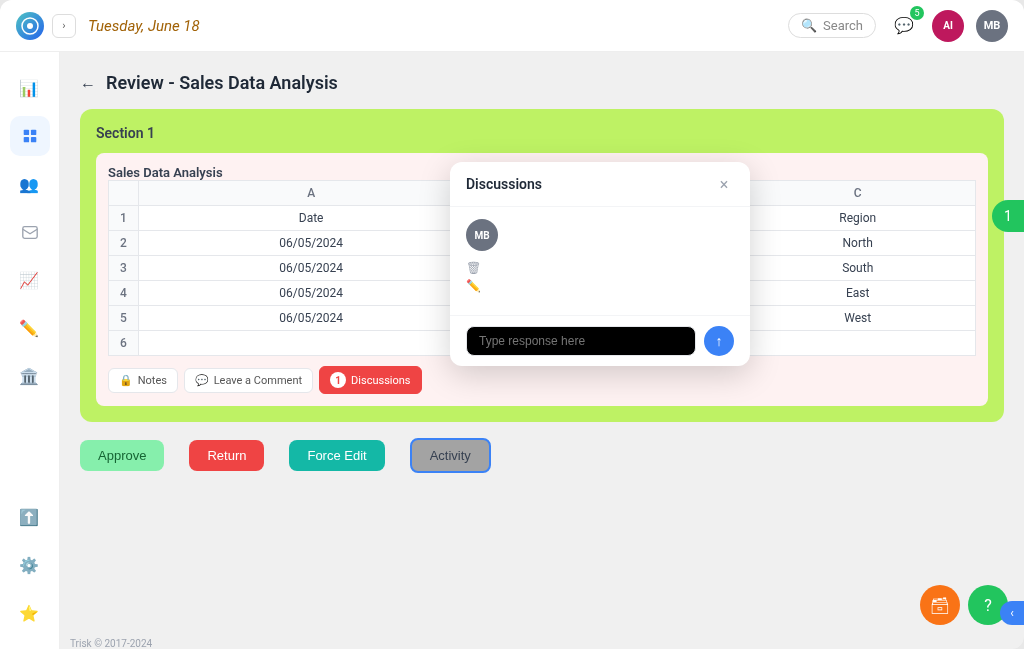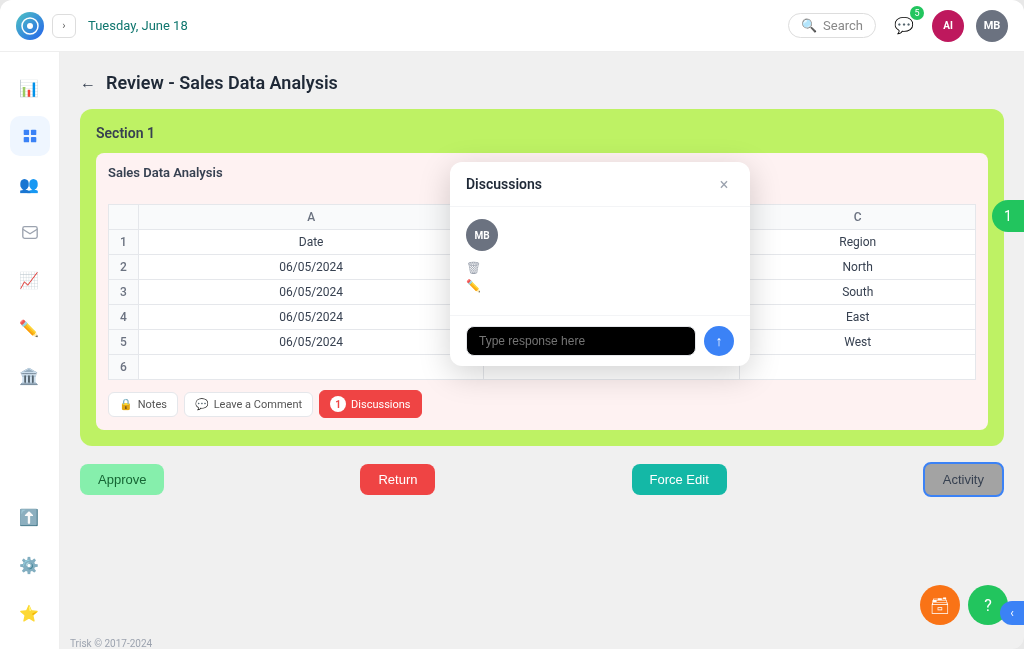"Tuesday, June 18" .topbar-date { color: #0f766e -> #a16207; font-size: 13px -> 15px; font-style: none -> italic }
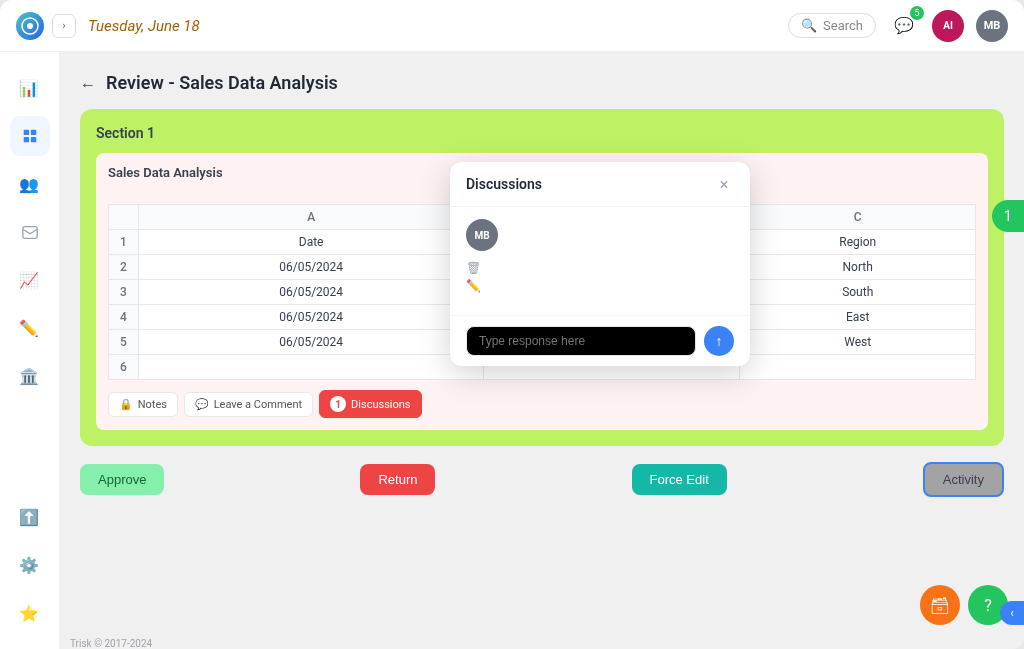"Sales Data Analysis" .spreadsheet-title { margin-bottom: 24px -> 0 }
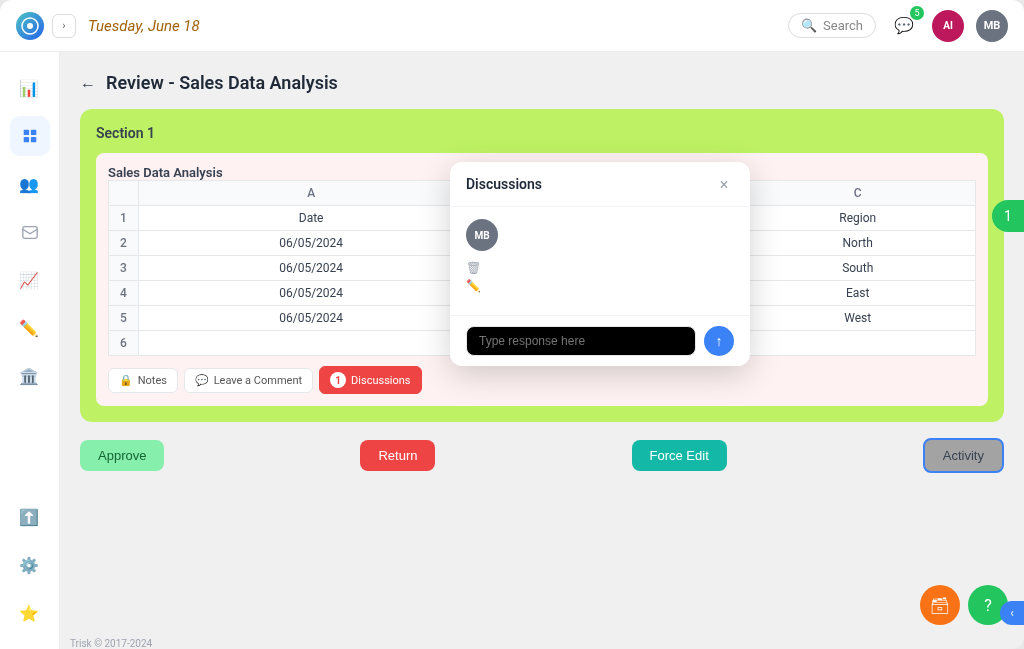"Approve" .action-buttons { justify-content: space-between -> none }
